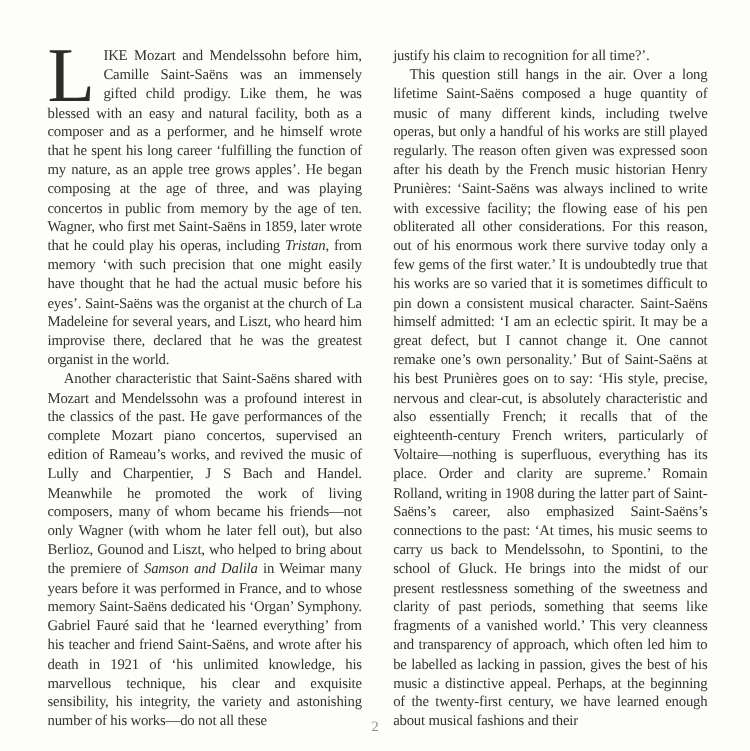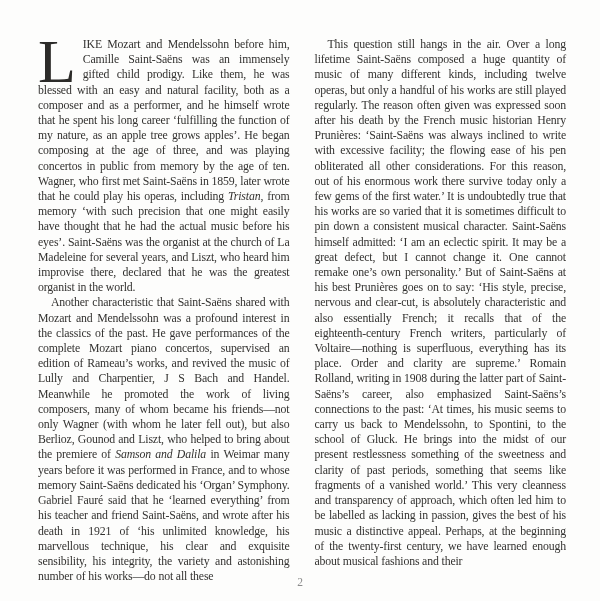"justify his claim to recognition" p { html: none -> <p><span>justify his claim to recognition for all time?’.</span></p> }
